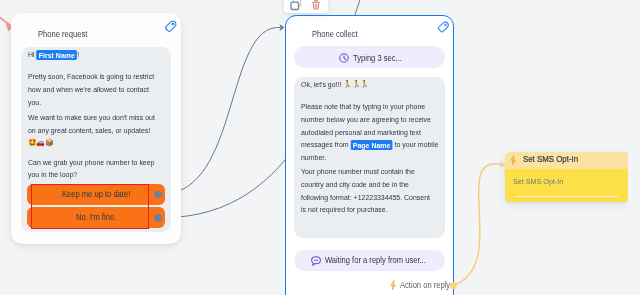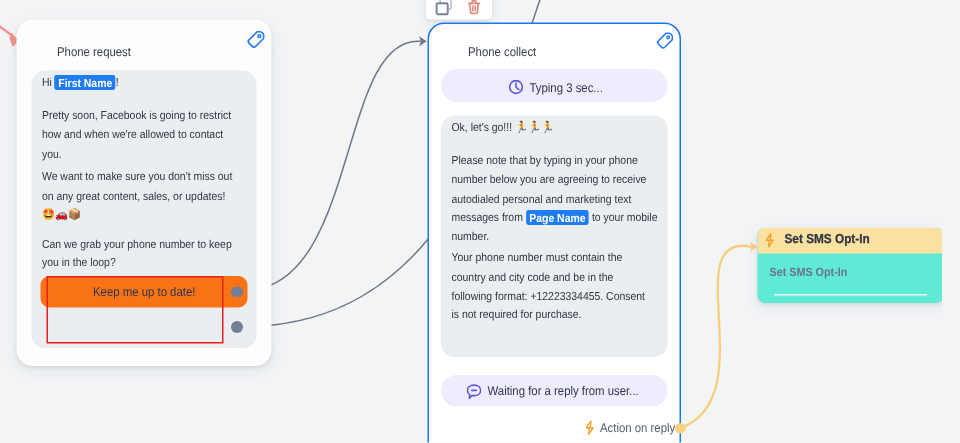"Set SMS Opt-In" #card3 { background: #5eead4 -> #fde047; font-weight: bold -> none }
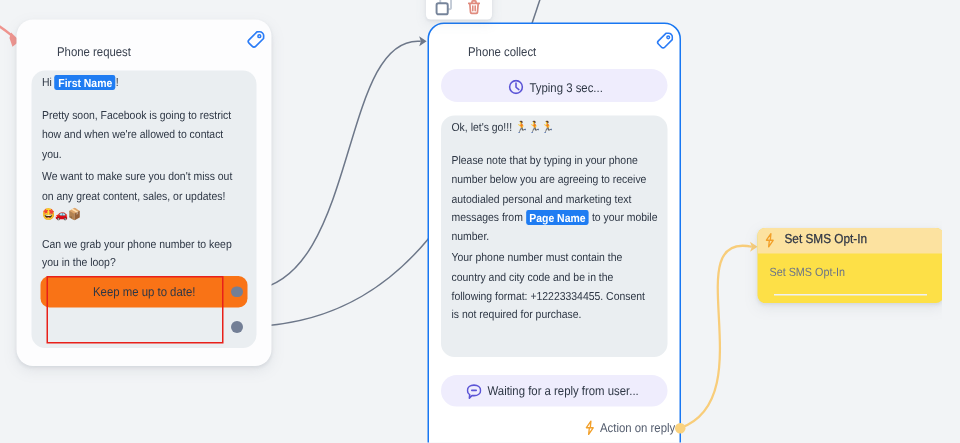"No. I'm fine." div.btnrow { html: none -> <div> <div>No. I'm fine.</div> </div> }
